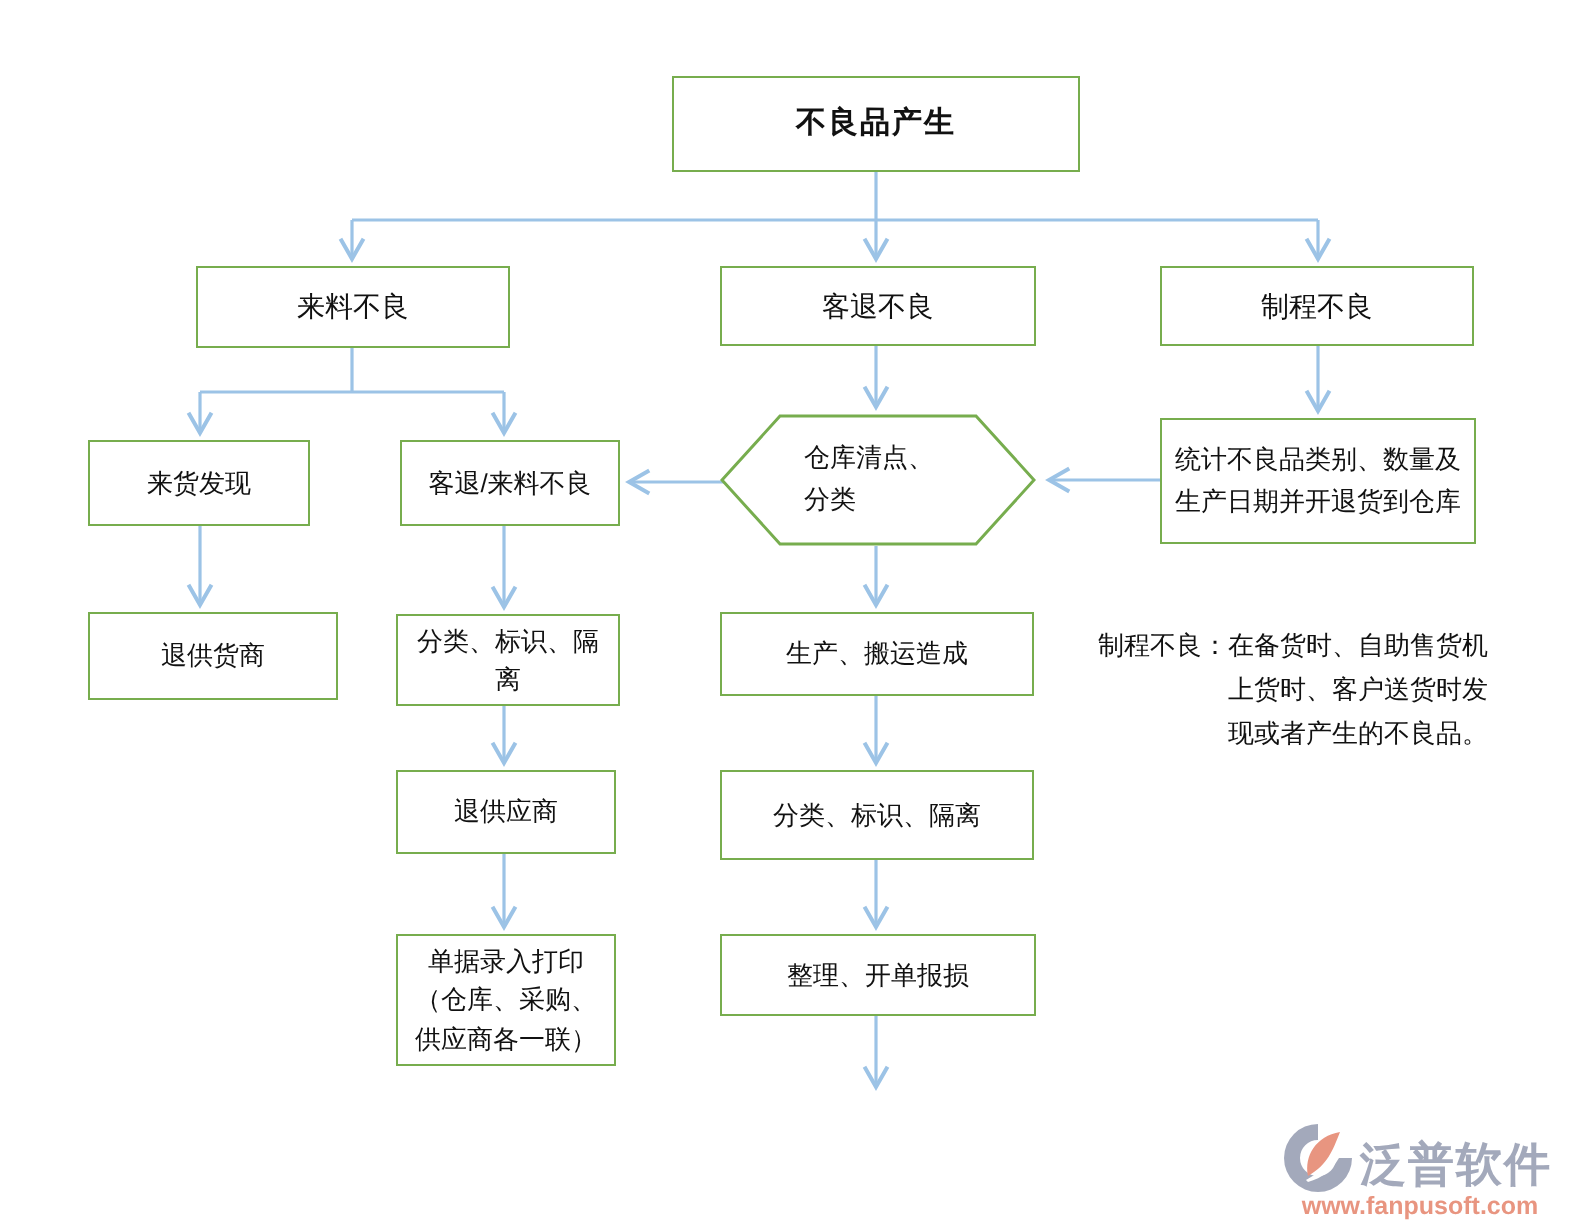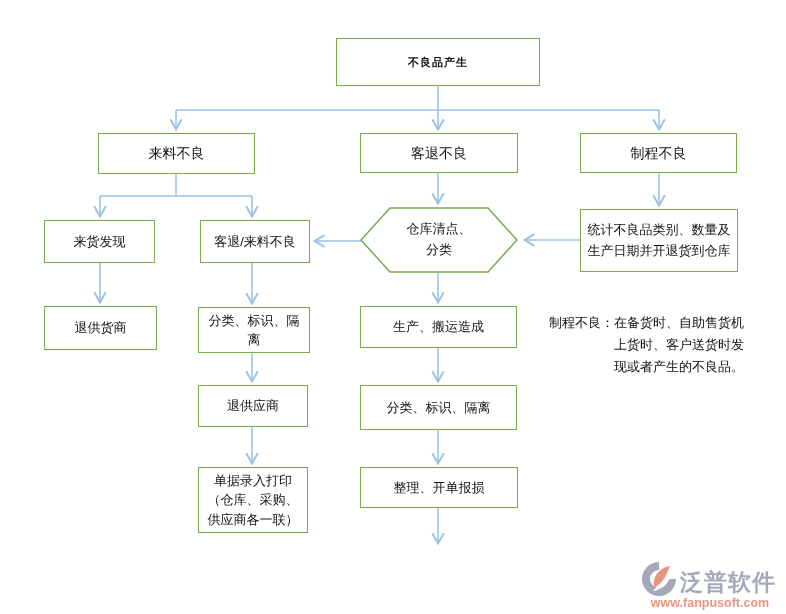"不良品产生" .node--title { font-size: 11px -> 15px }
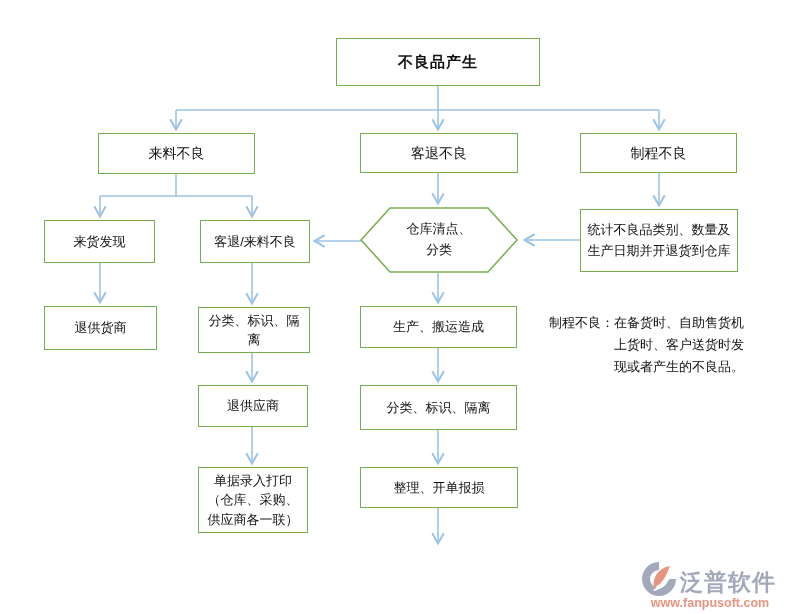"仓库清点、分类" .hexwrap { text-align: center -> none }
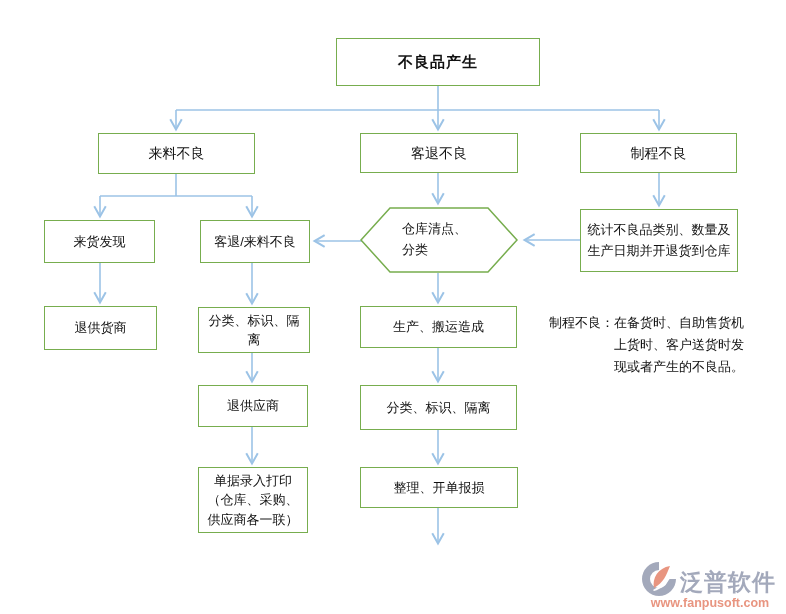"退供货商" div.node { width: 113px -> 125px }
